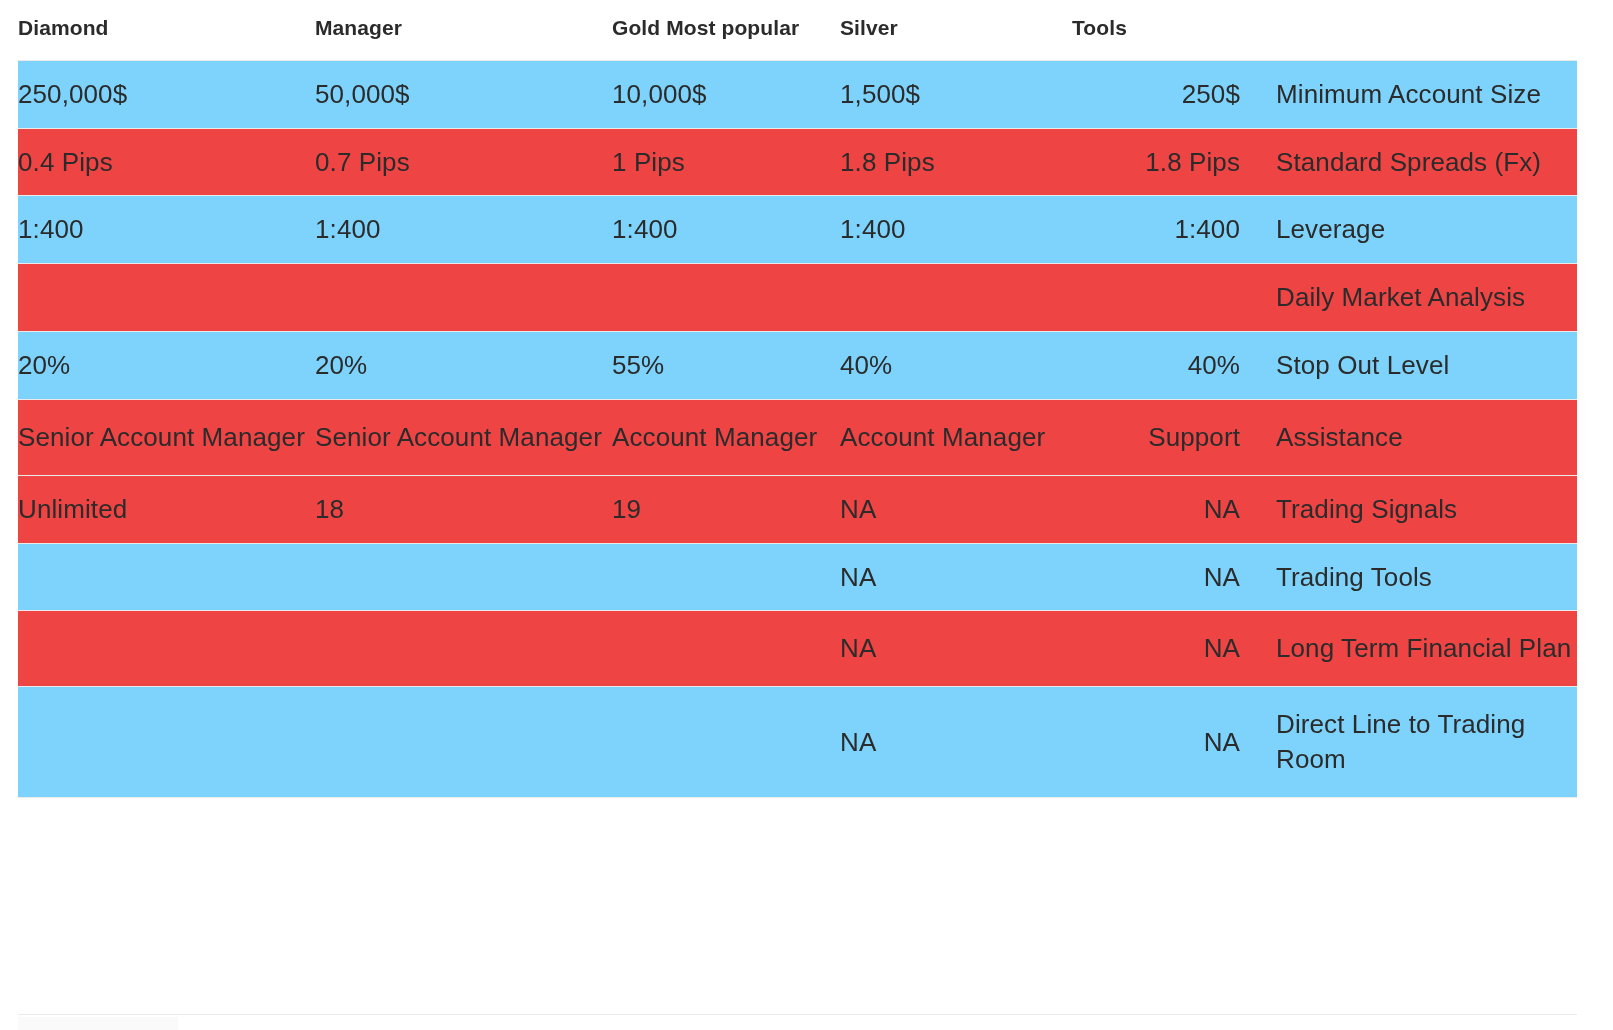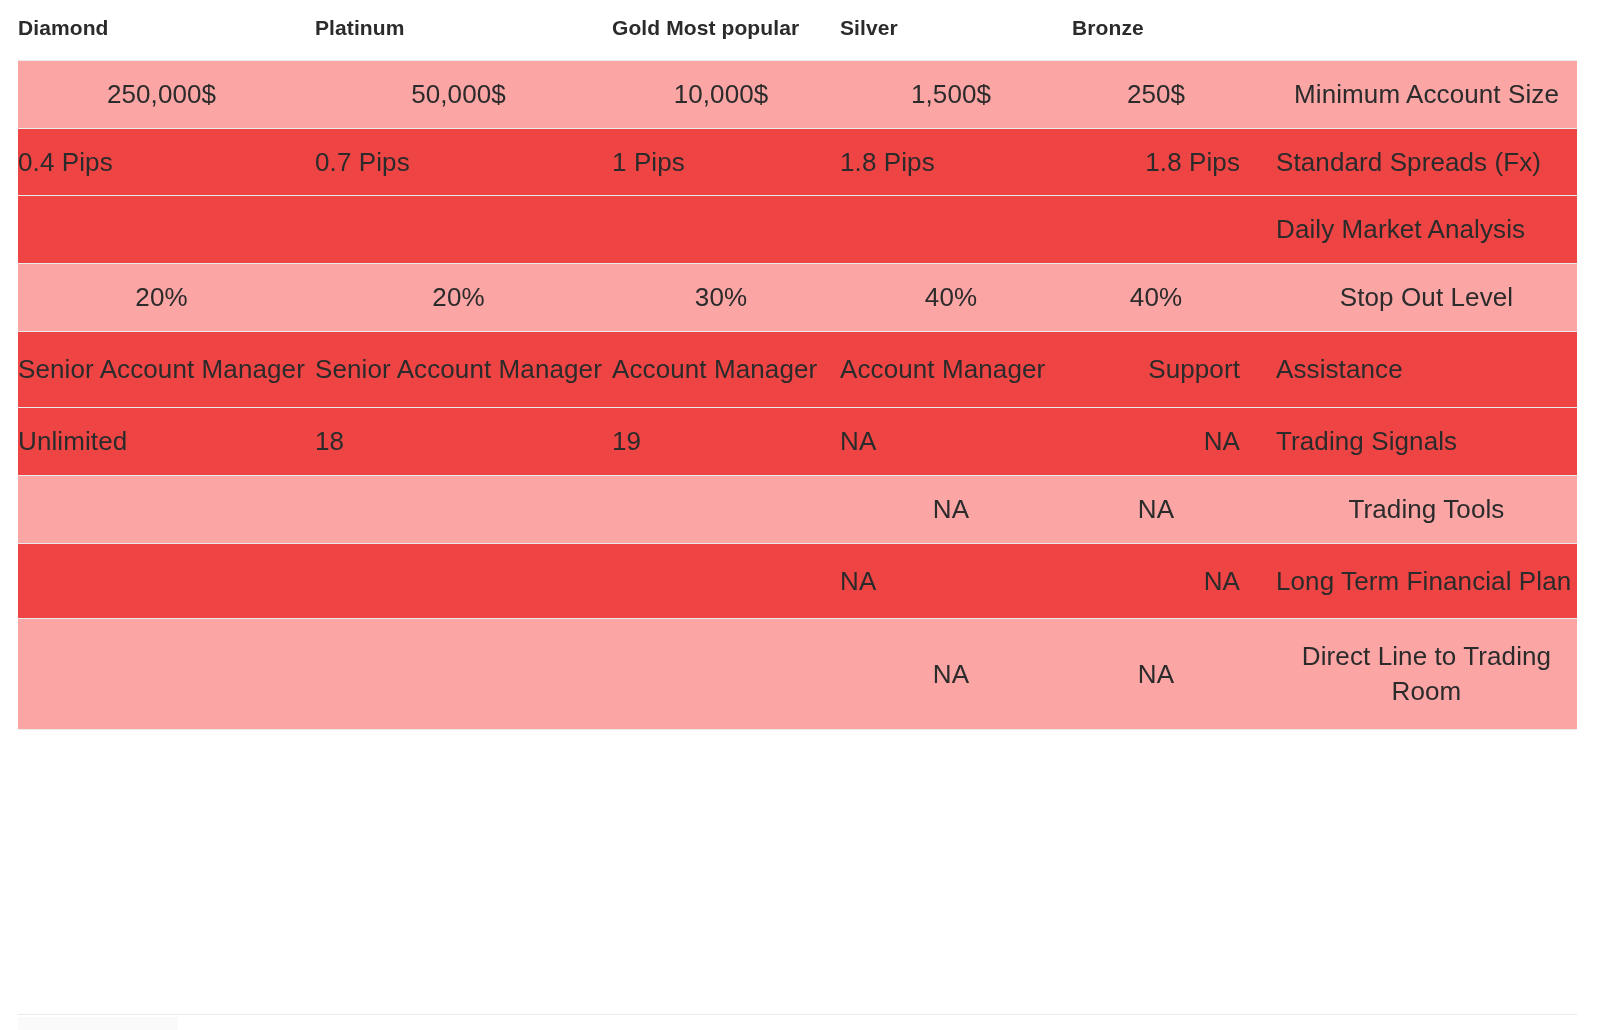"Platinum" th { text: Platinum -> Manager }
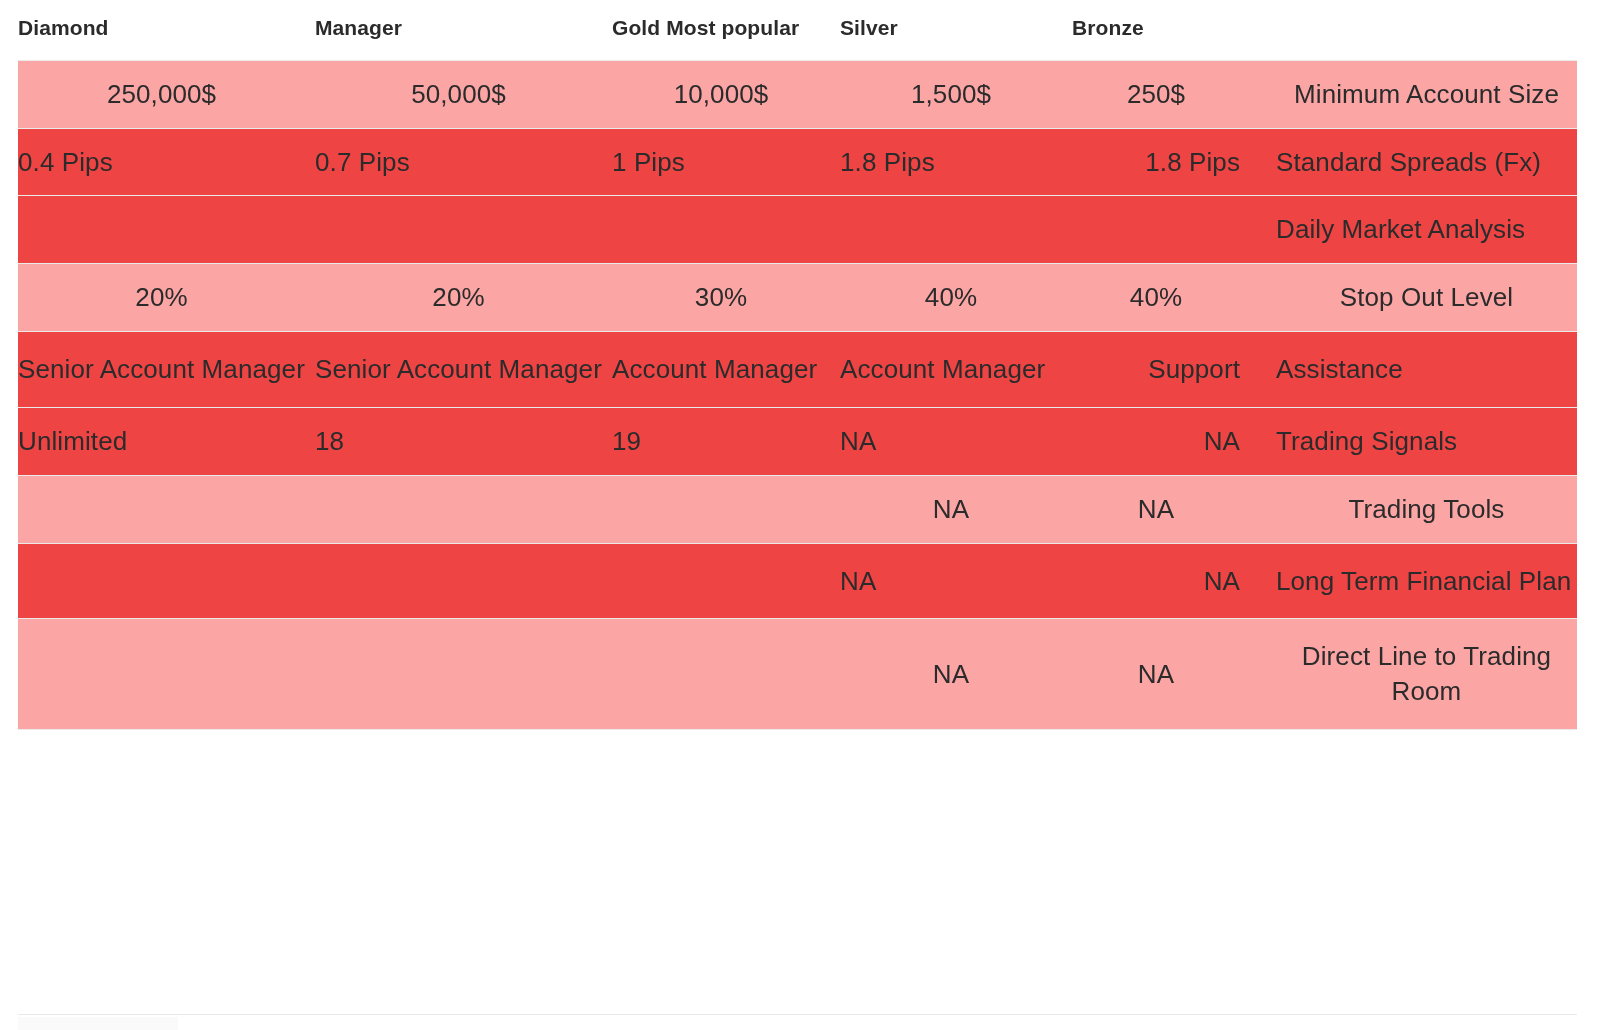"Bronze" th { text: Bronze -> Tools }
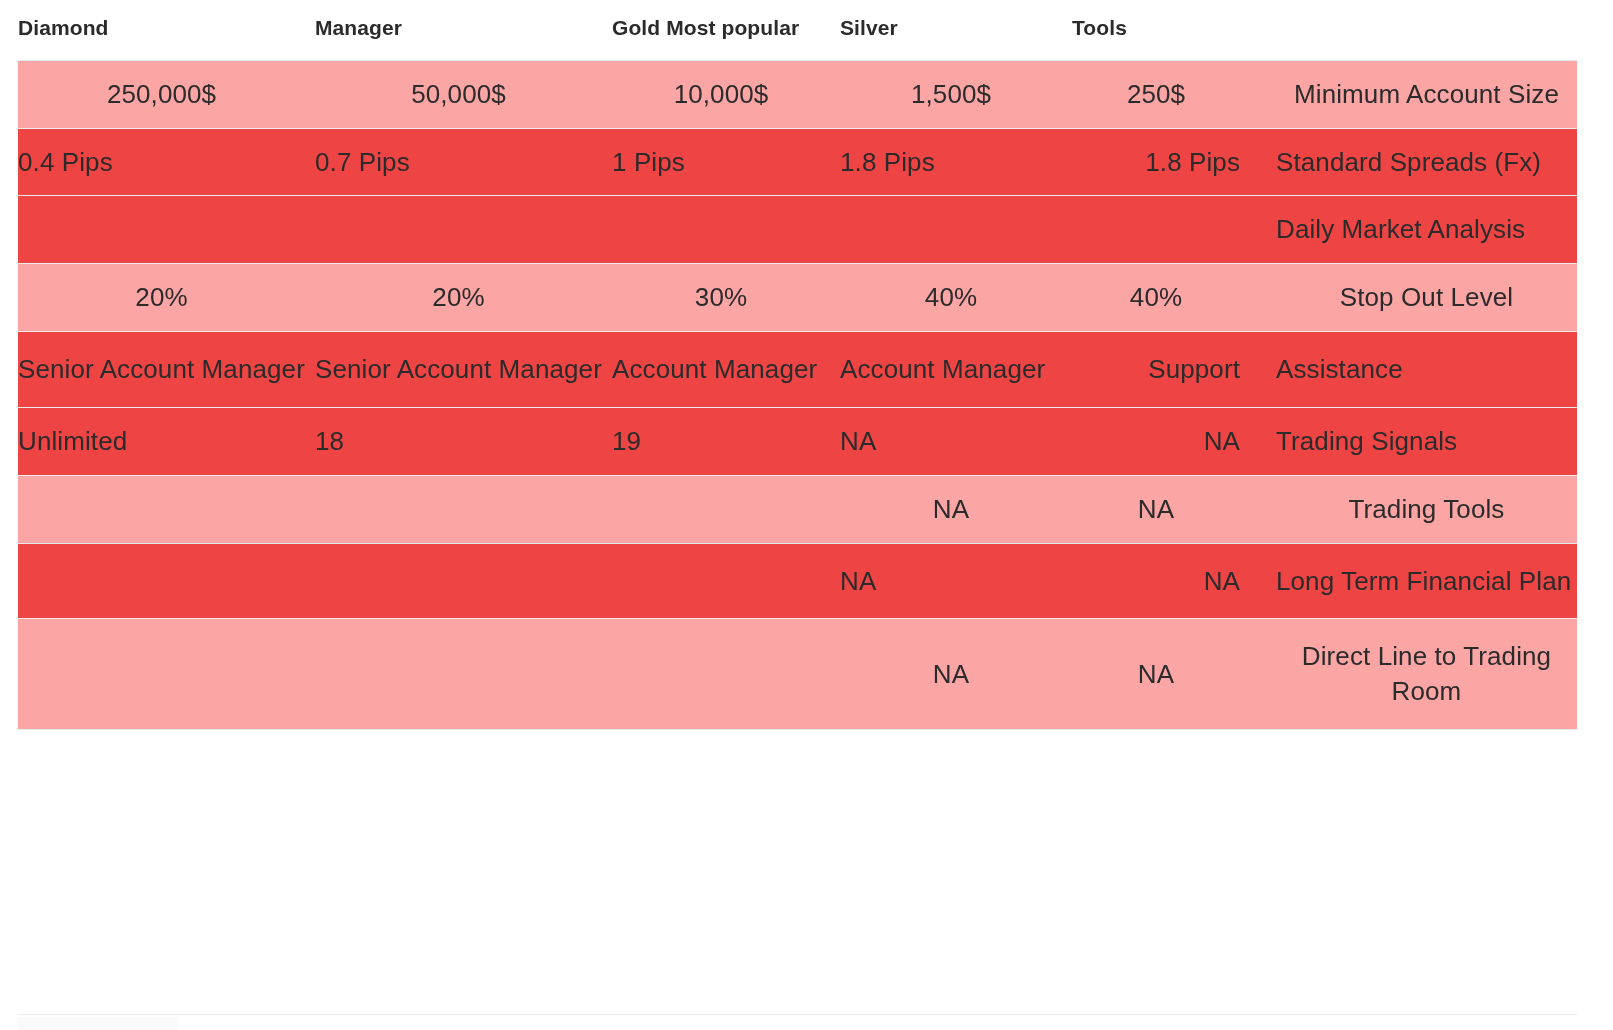"250,000$" tbody tr.striped td { background: #fca5a5 -> #7dd3fc; text-align: center -> none }
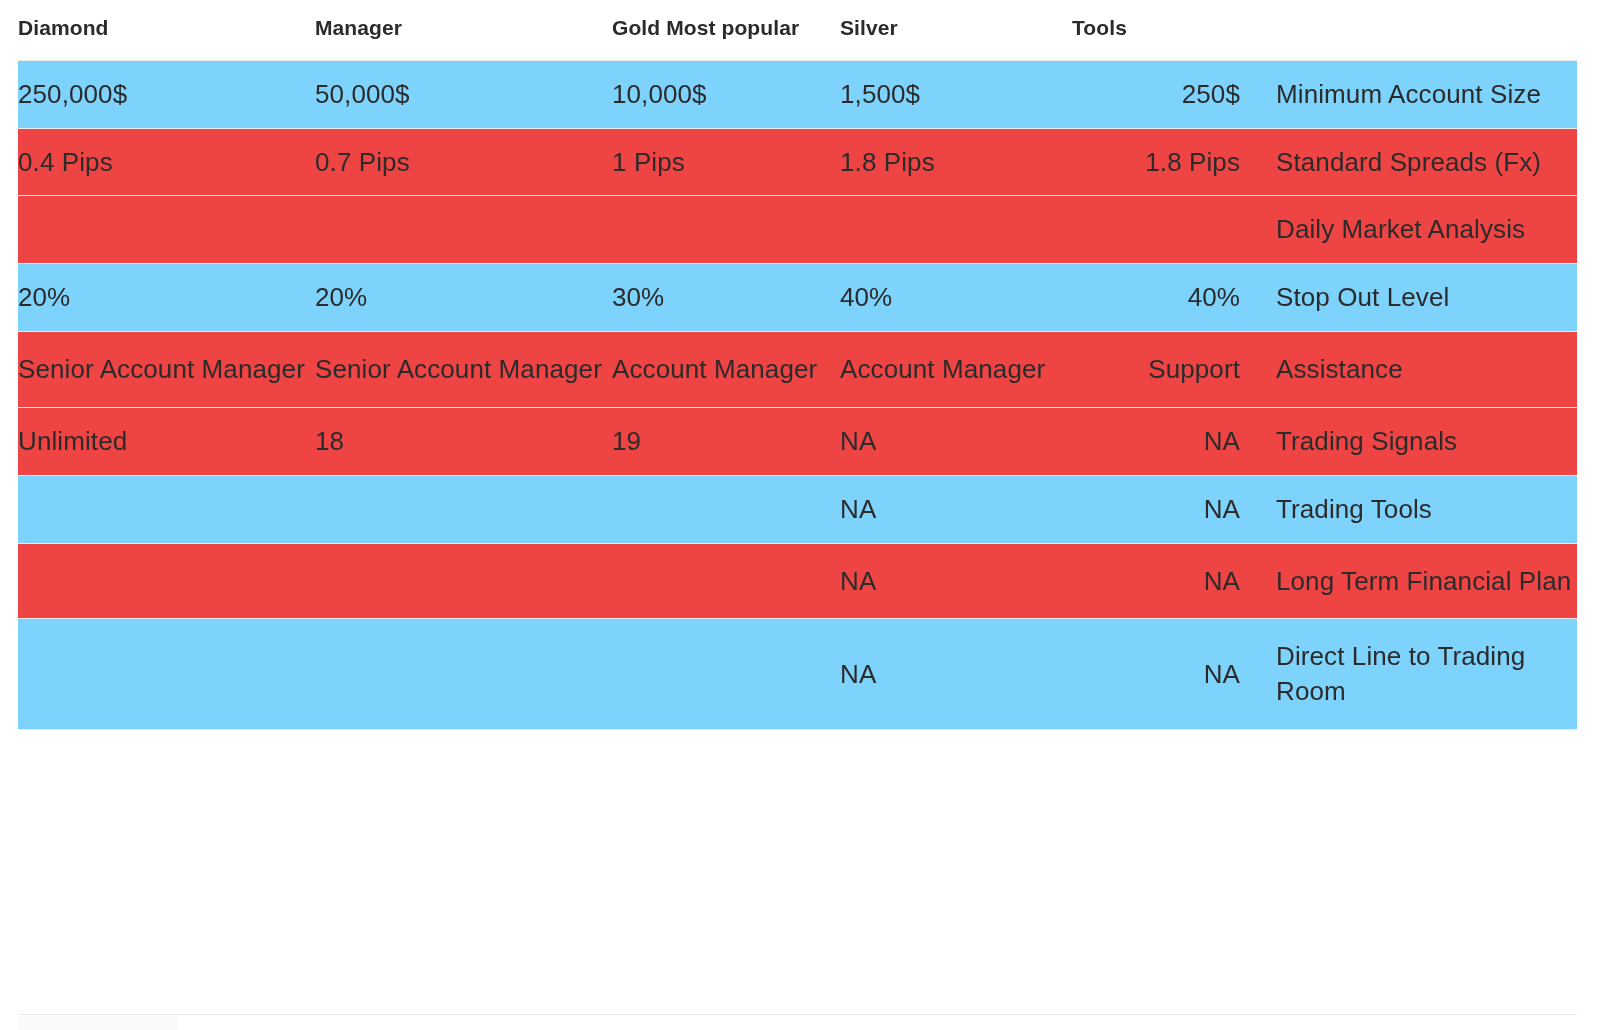"1:400" tr.striped { html: none -> <tr> <td>1:400</td> <td>1:400</td> <td>1:400</td> <td>1:400</td> <td>1:400</td> <td>Leverage</td> </tr> }
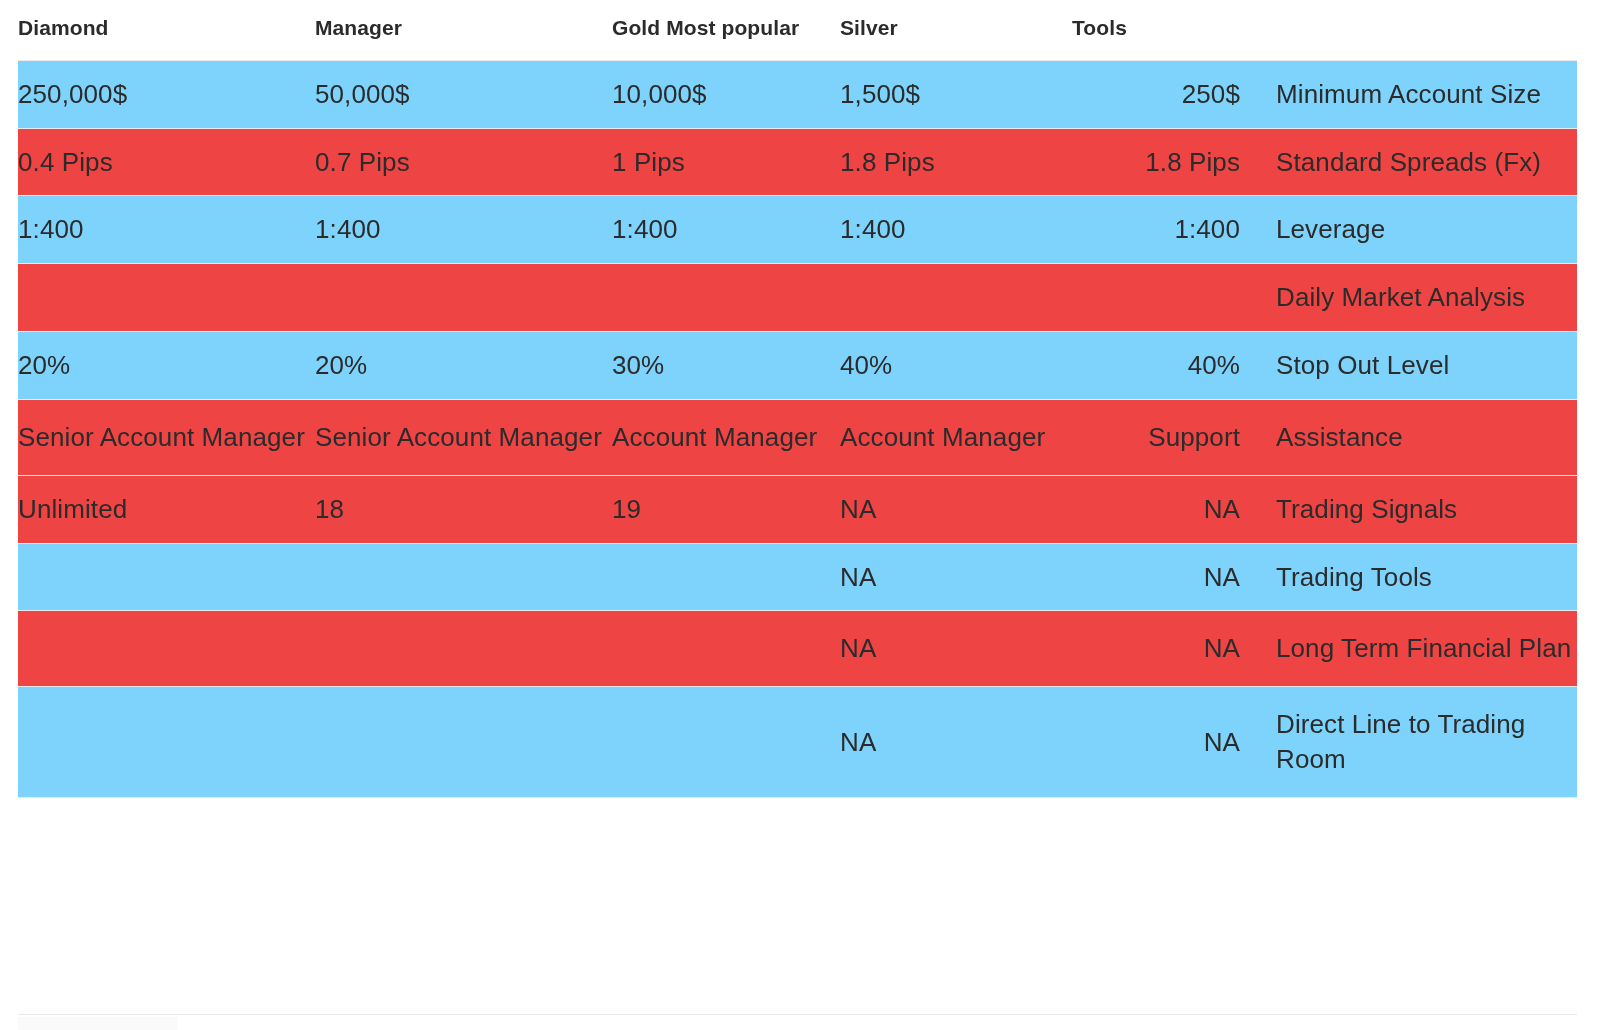"30%" td.col-gold { text: 30% -> 55% }
